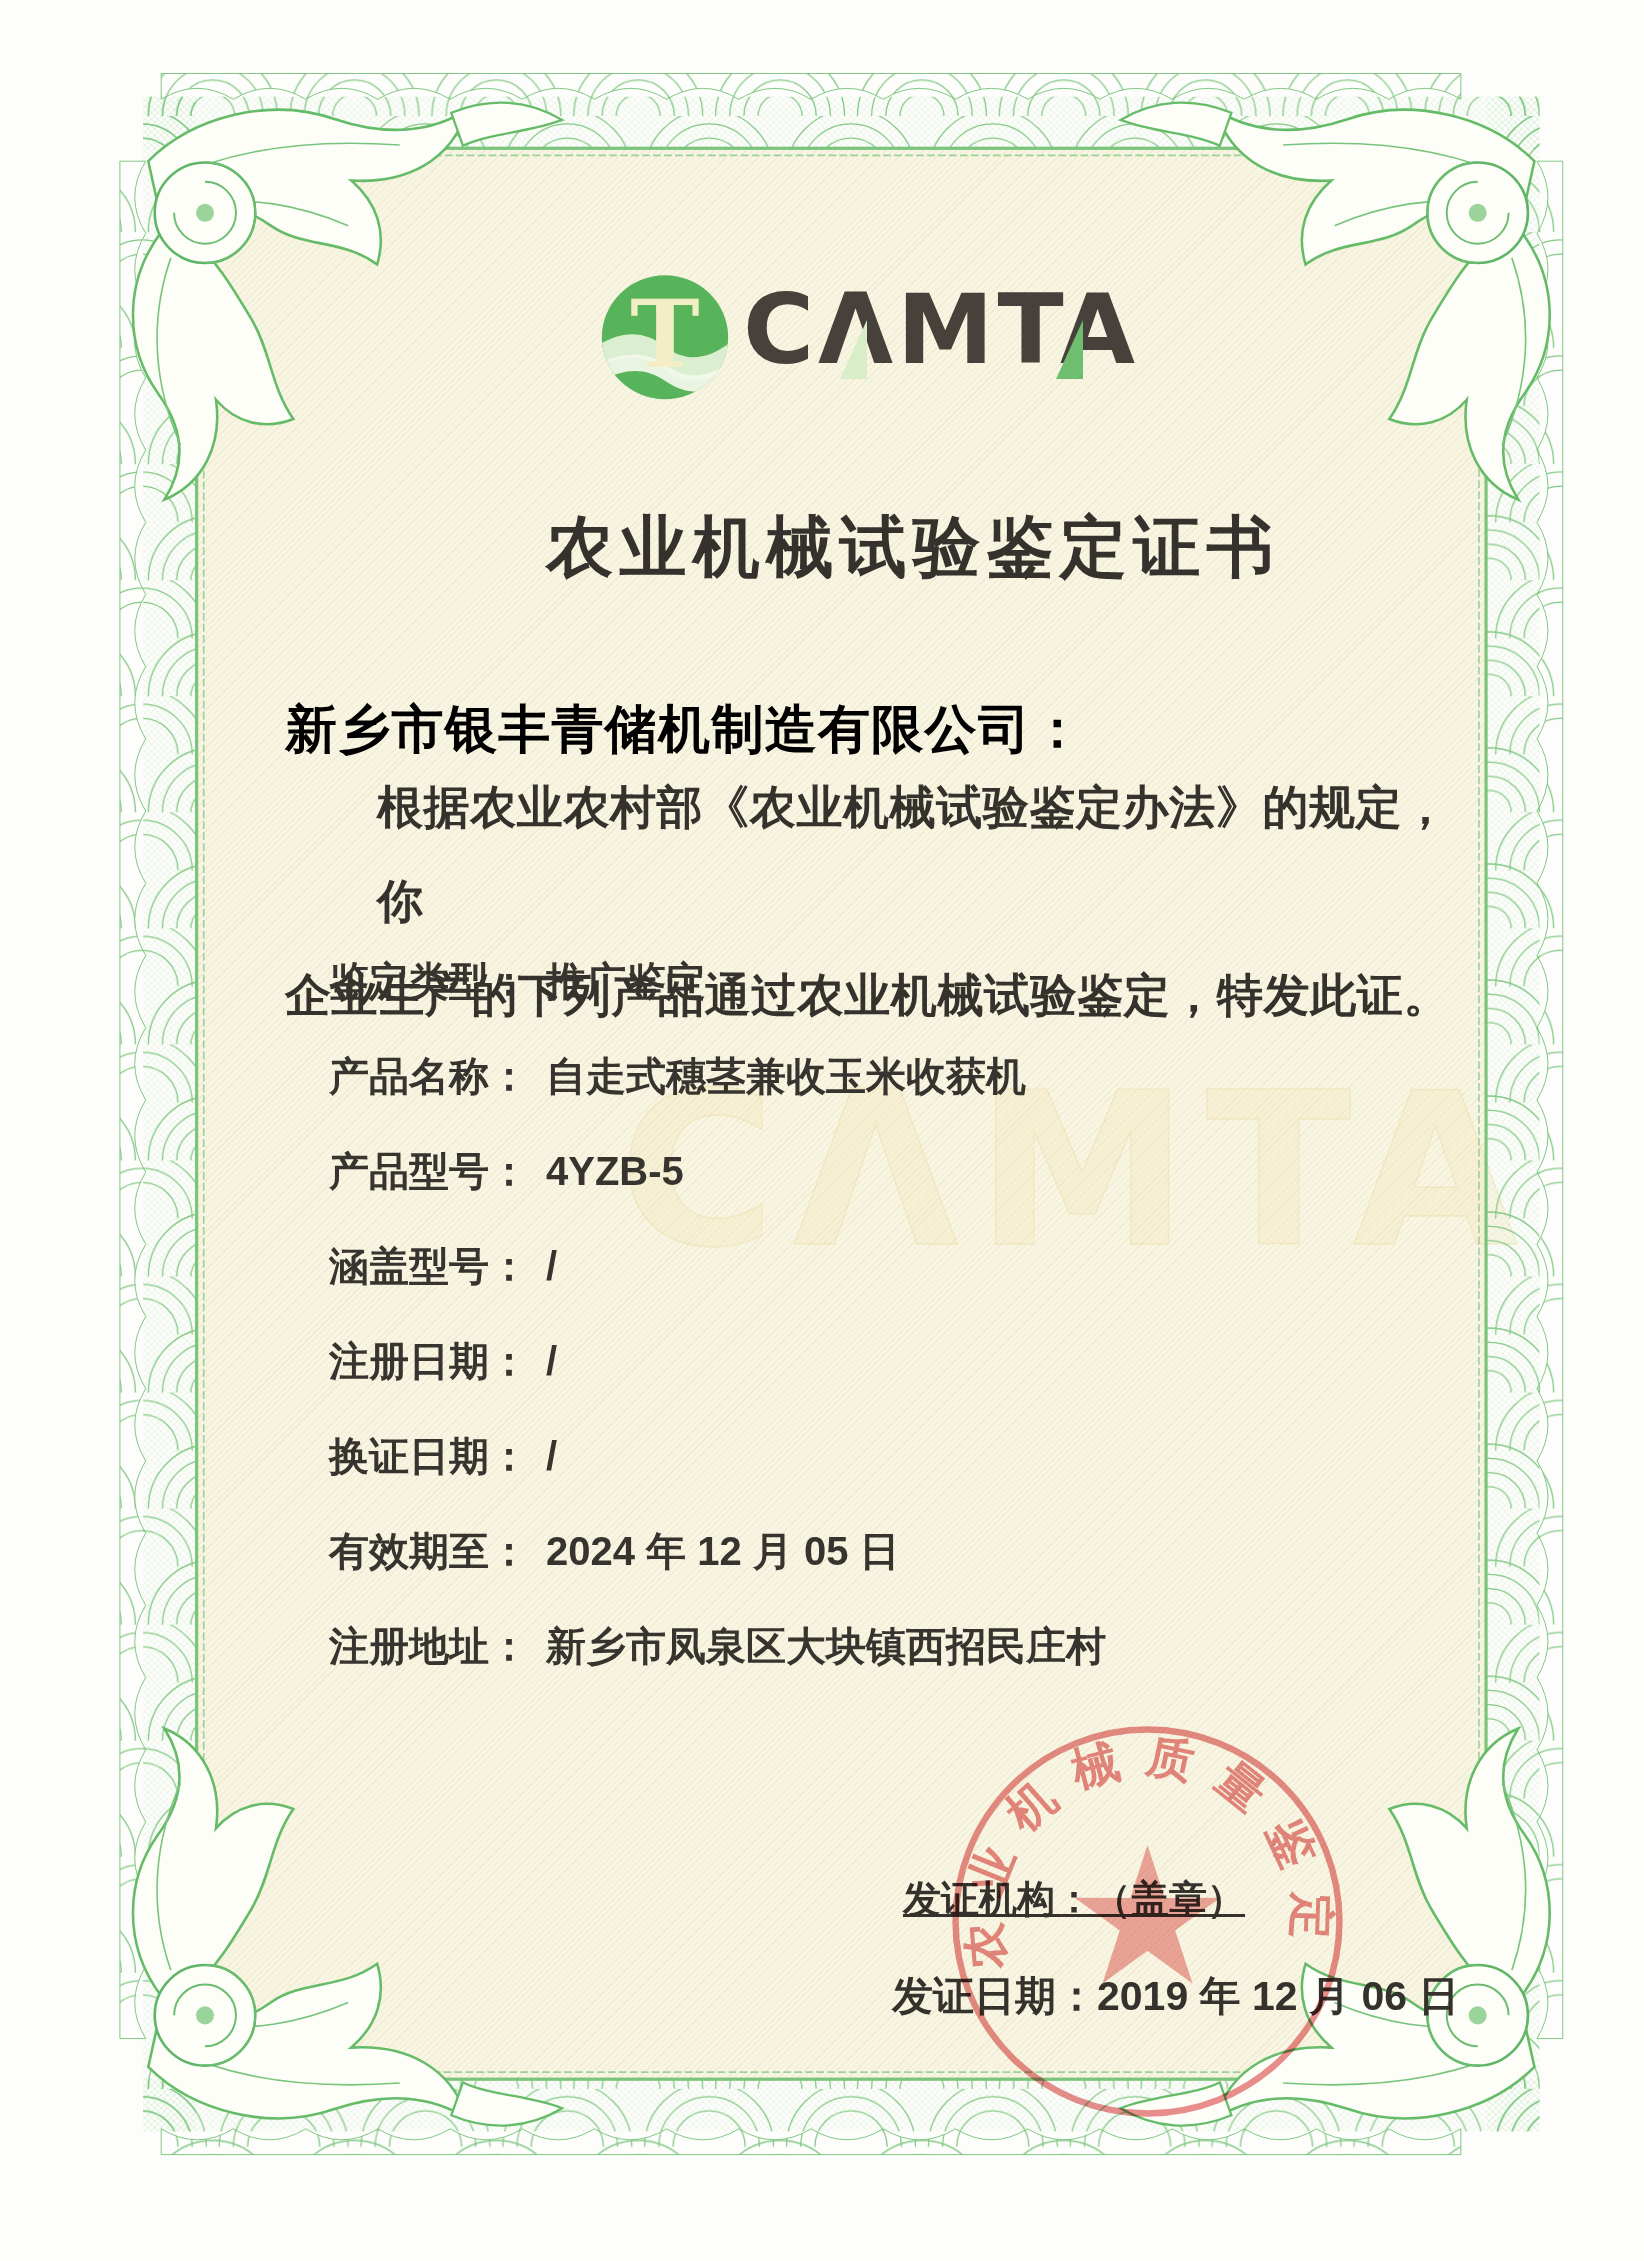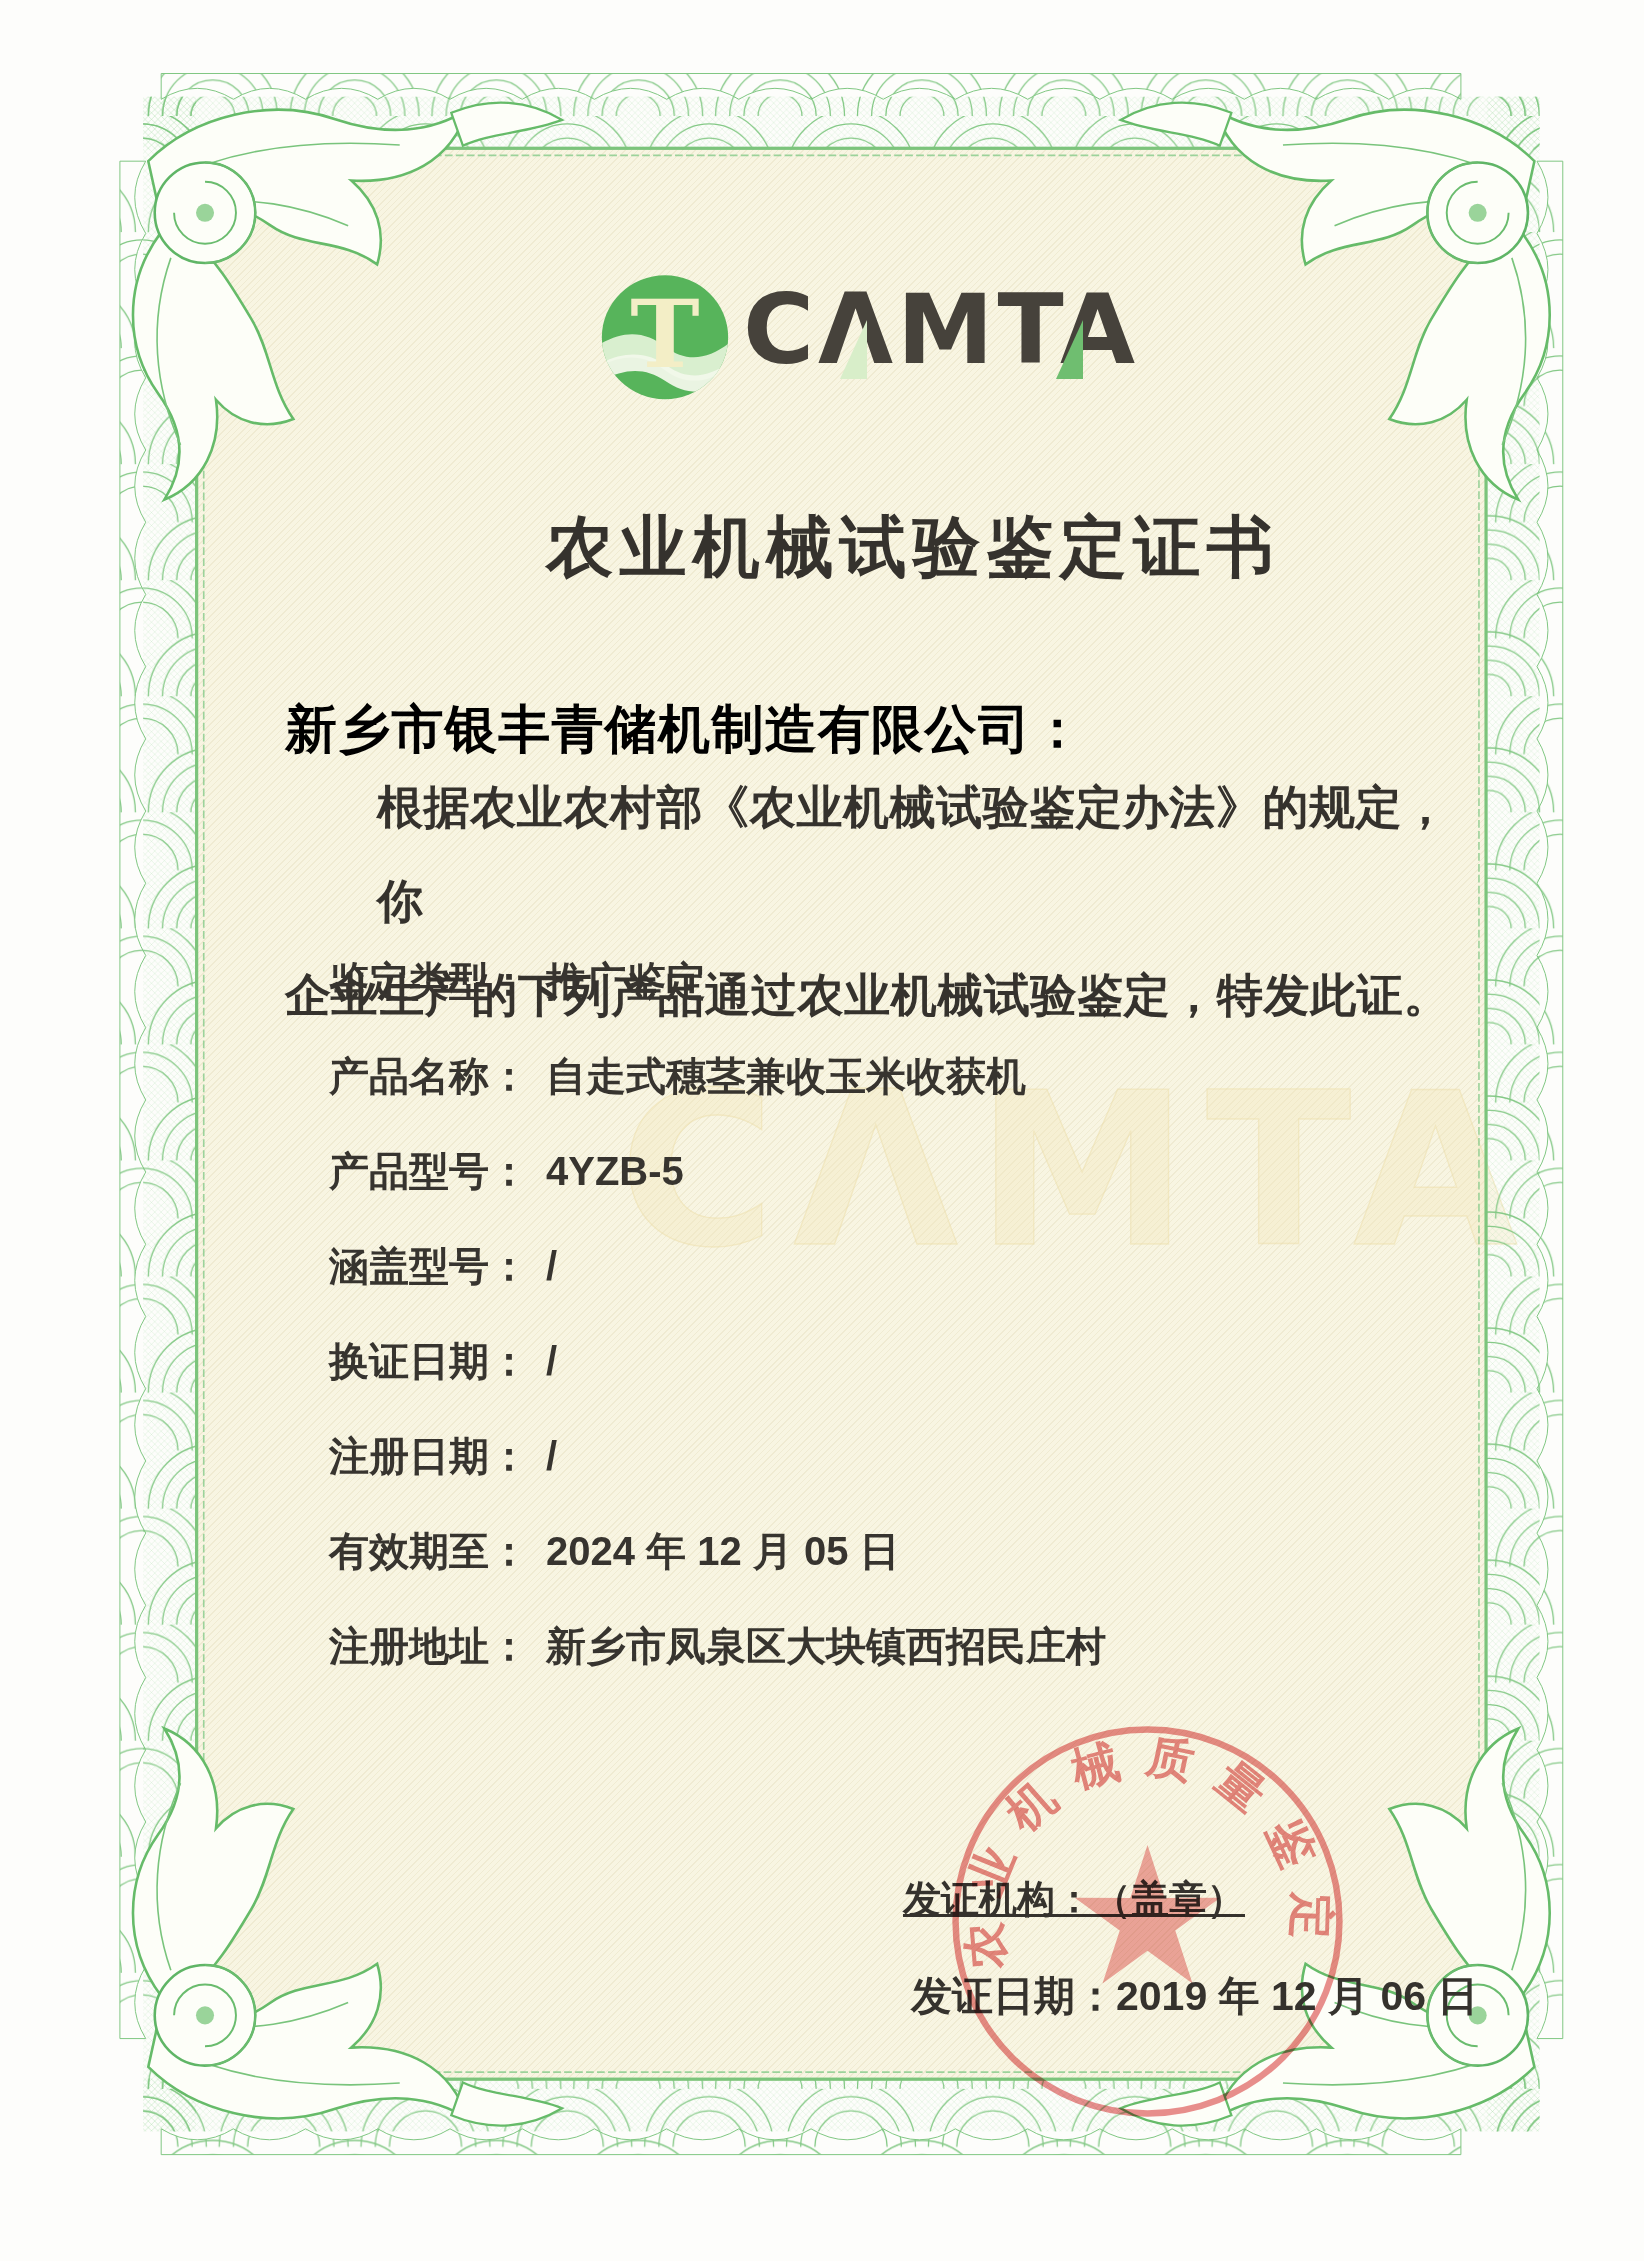"换证日期： /" div.field-row { order: before "注册日期： /" -> after "注册日期： /" }
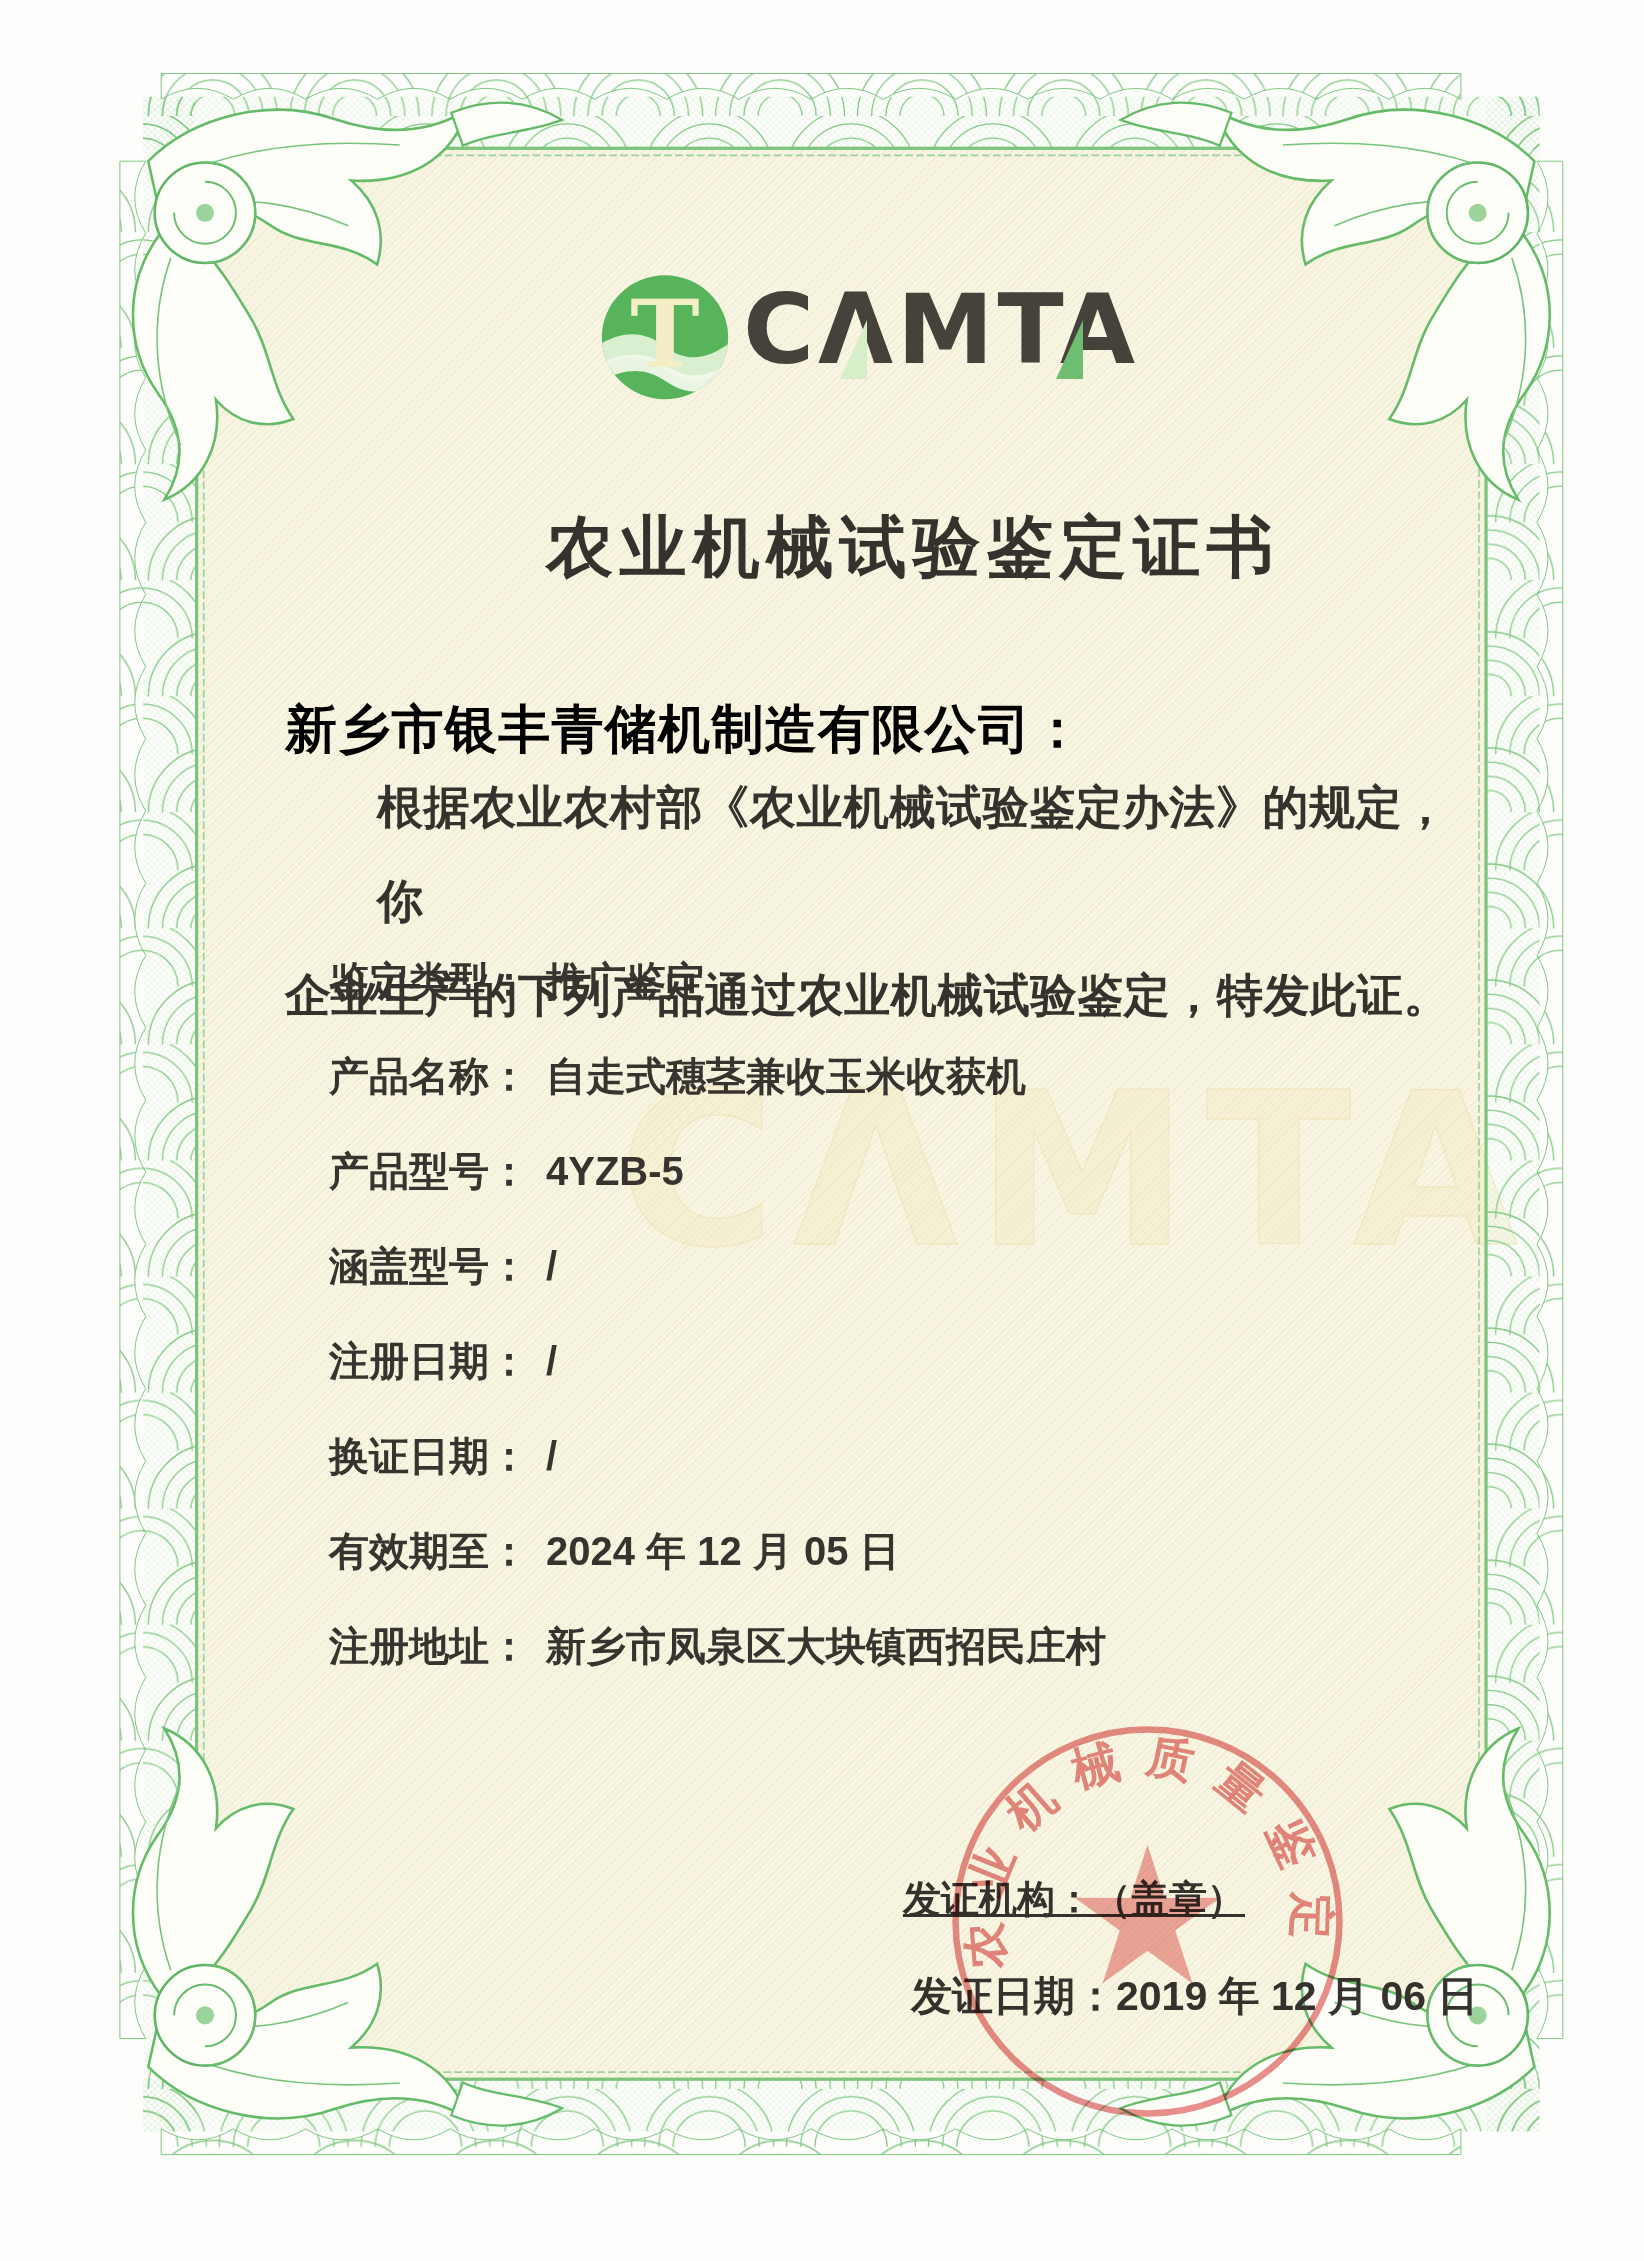"发证日期：2019 年 12 月 06" .issue-date { margin-left: 19px -> none }
